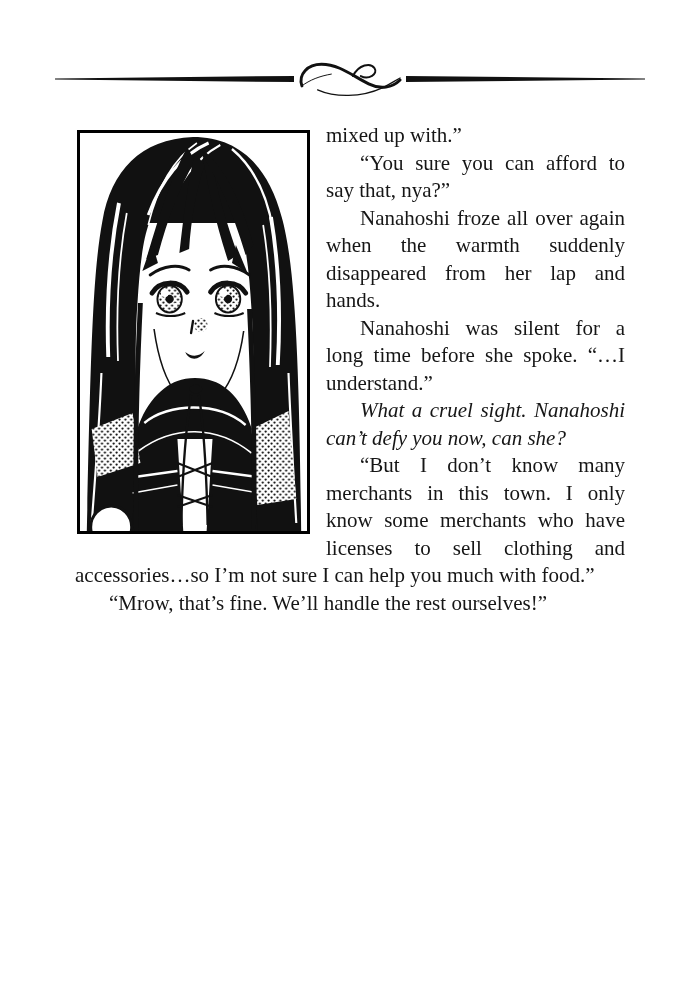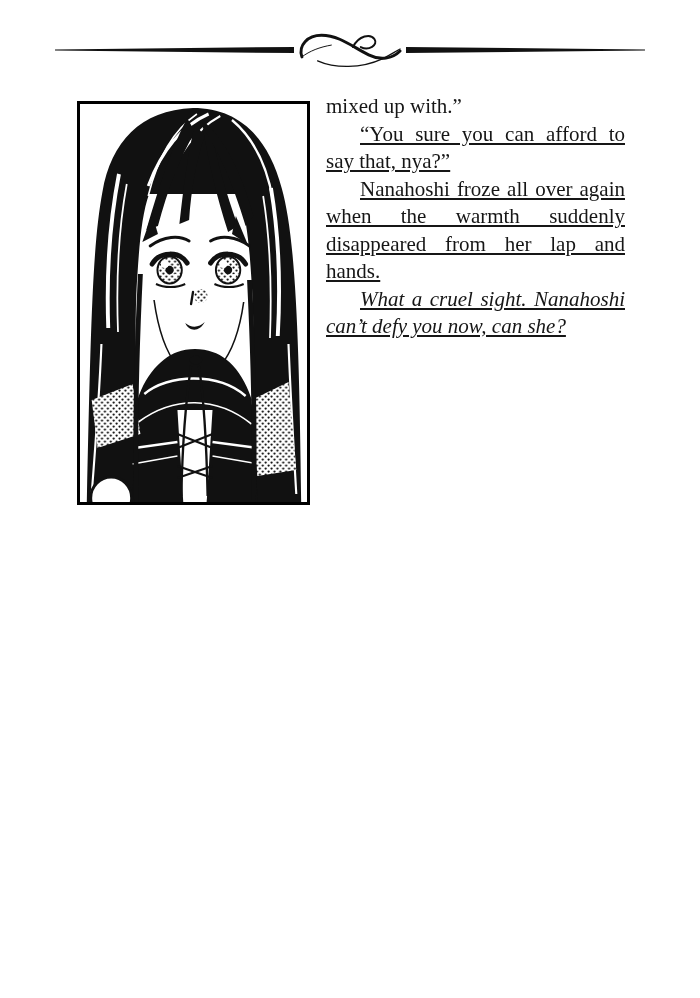"mixed up with.”" .page { margin-top: none -> 29px }
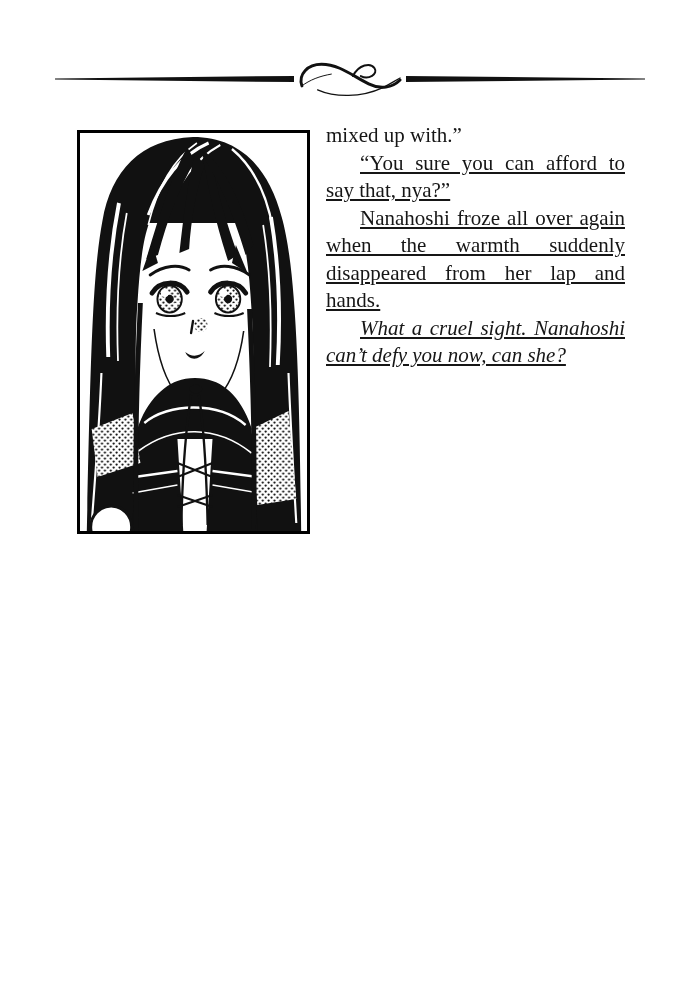"“You sure you can afford" .para.indent { text-decoration: underline -> none }
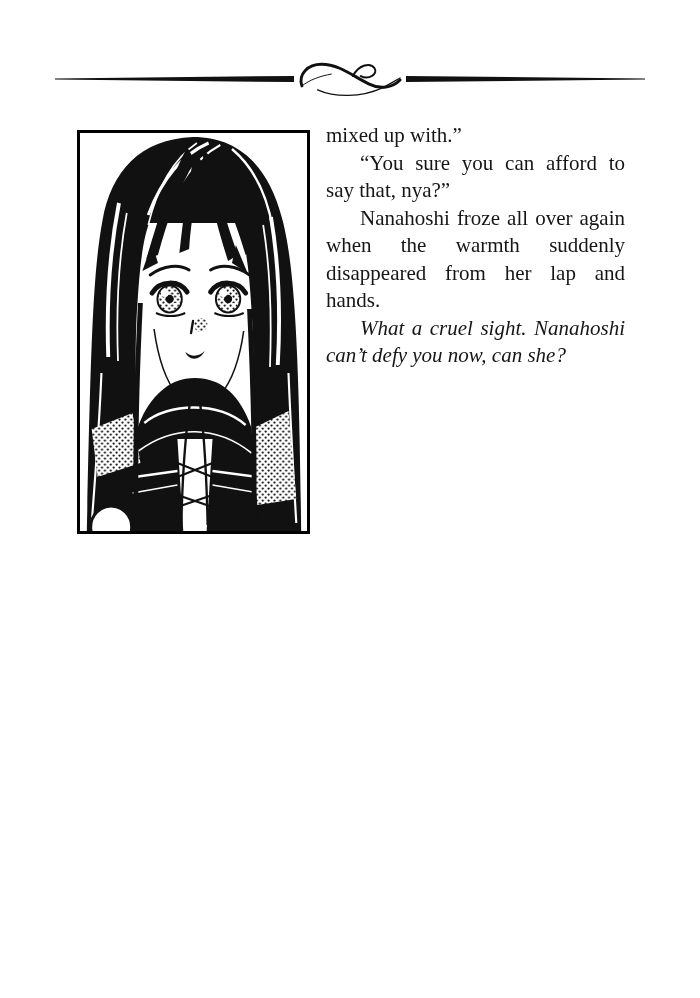"Nanahoshi was silent for a" p.para { html: none -> <p>Nanahoshi was silent for a long time before she spoke. “…I understand.”</p> }
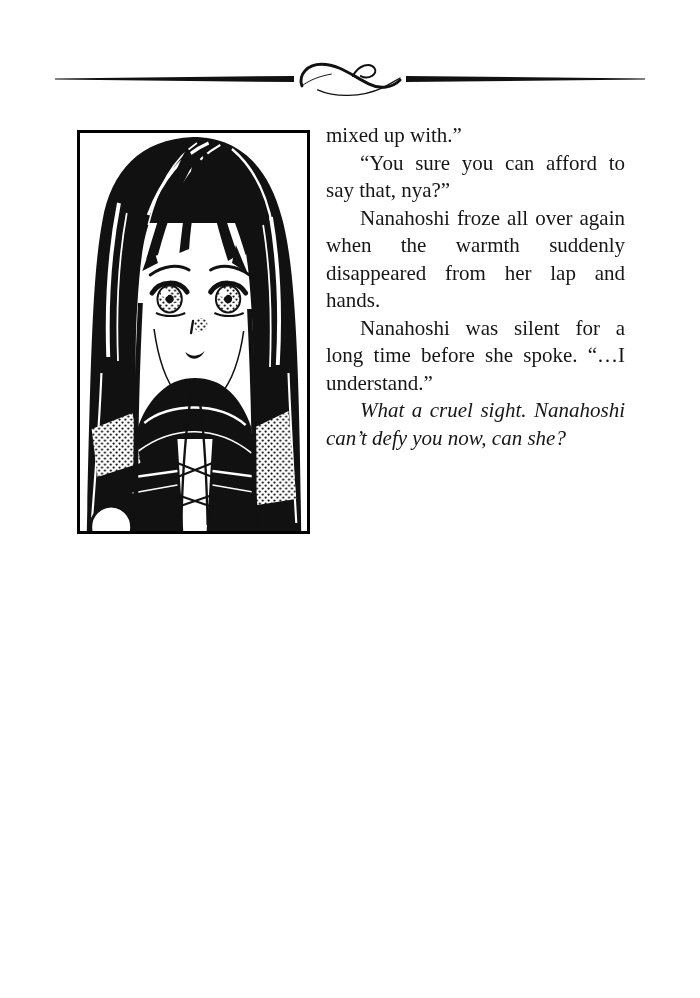"“But I don’t know many" p.para { html: none -> <p>“But I don’t know many merchants in this town. I only know some merchants who have licenses to sell clothing and accessories…so I’m not sure I can help you much with food.”</p> }
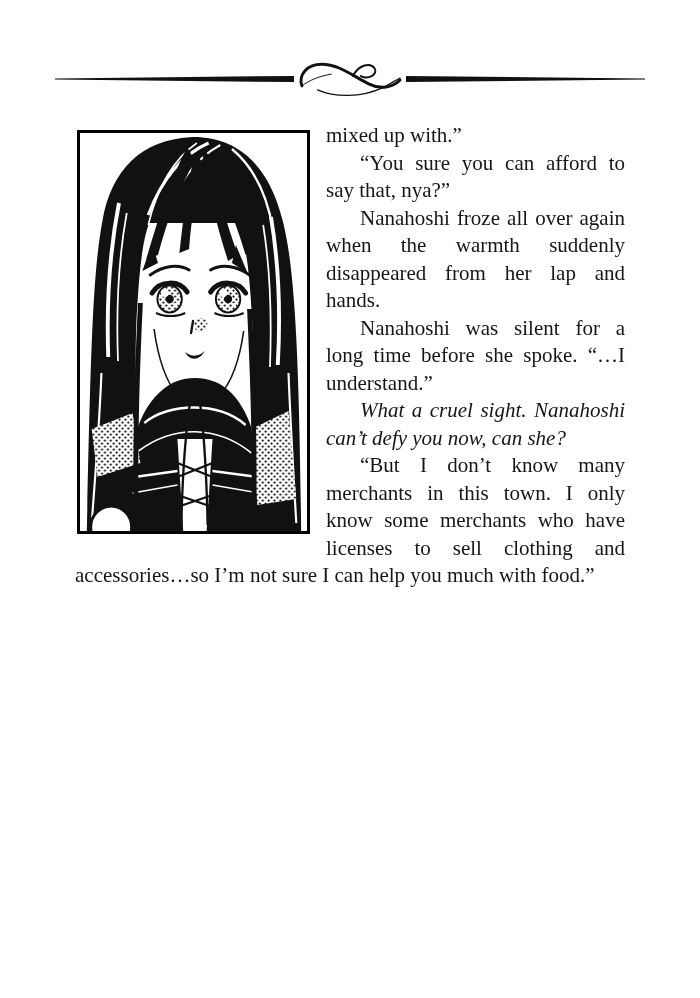"“Mrow, that’s fine. We’ll handle" p.para { html: none -> <p>“Mrow, that’s fine. We’ll handle the rest ourselves!”</p> }
